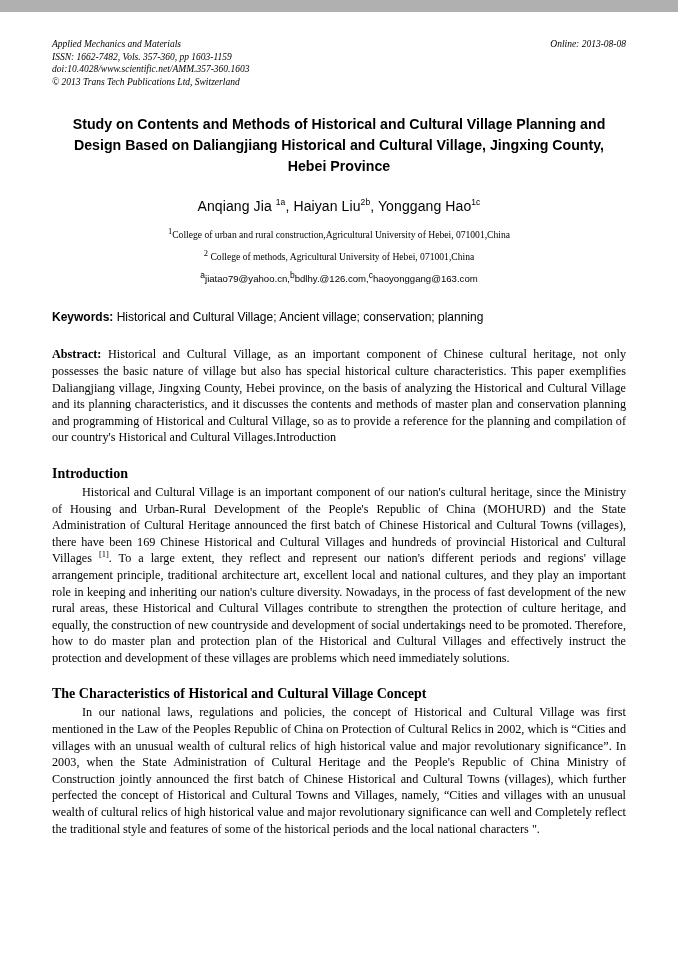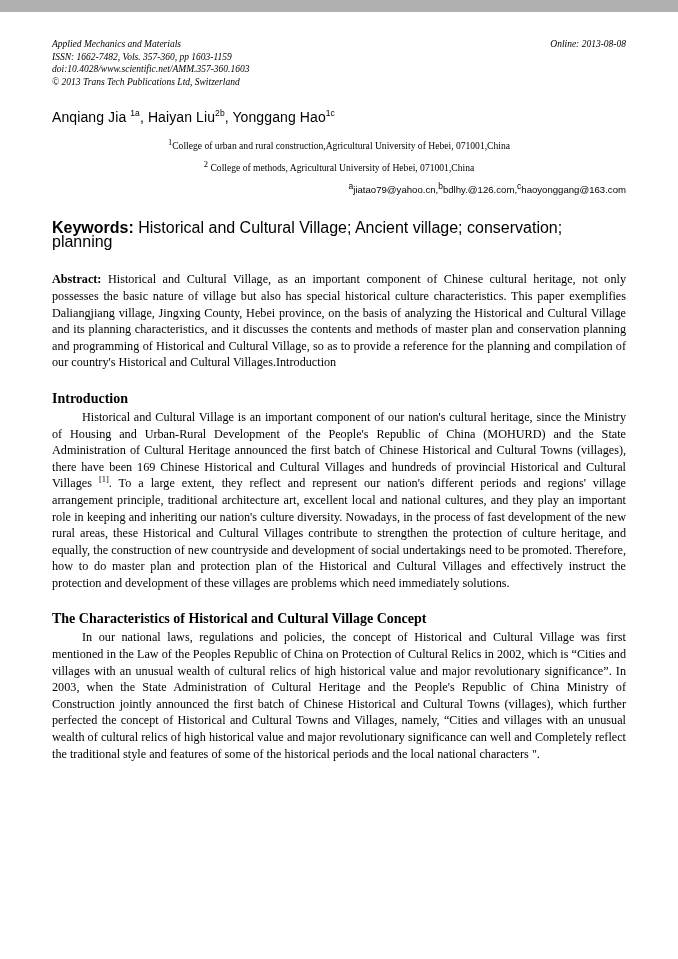"Study on Contents and Methods" div.title { html: none -> <div>Study on Contents and Methods of Historical and Cultural Village Planning and Design Based on Daliangjiang Historical and Cultural Village, Jingxing County, Hebei Province</div> }
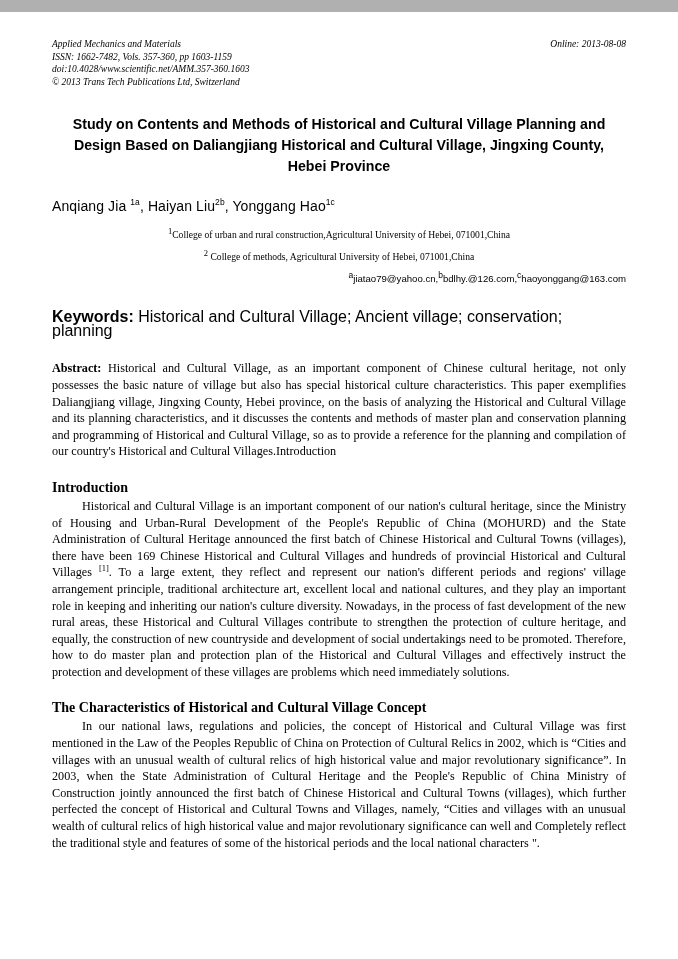"Anqiang Jia 1a, Haiyan Liu2b," .authors { text-align: none -> center }
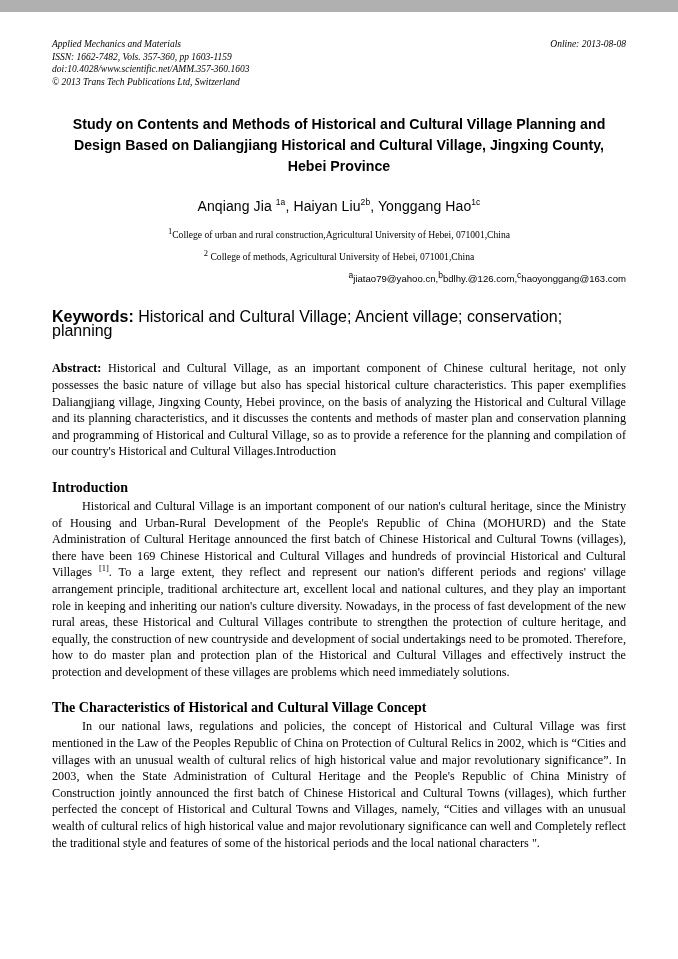"ajiatao79@yahoo.cn,bbdlhy.@126.com,chaoy" .emails { text-align: right -> center }
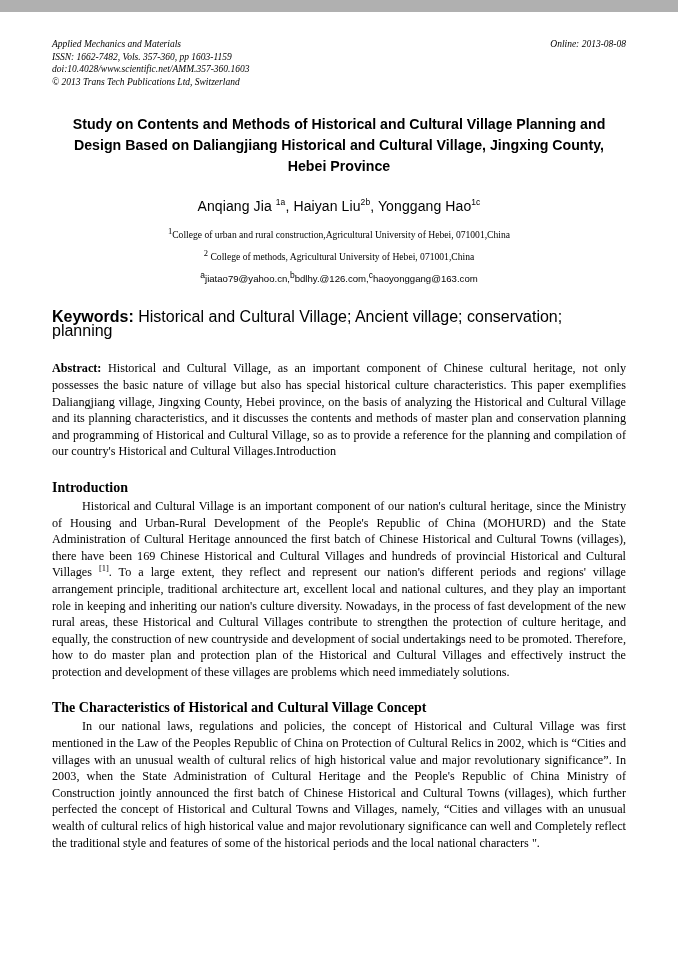"Keywords: Historical and Cultural" .keywords { font-size: 16px -> 12px }
